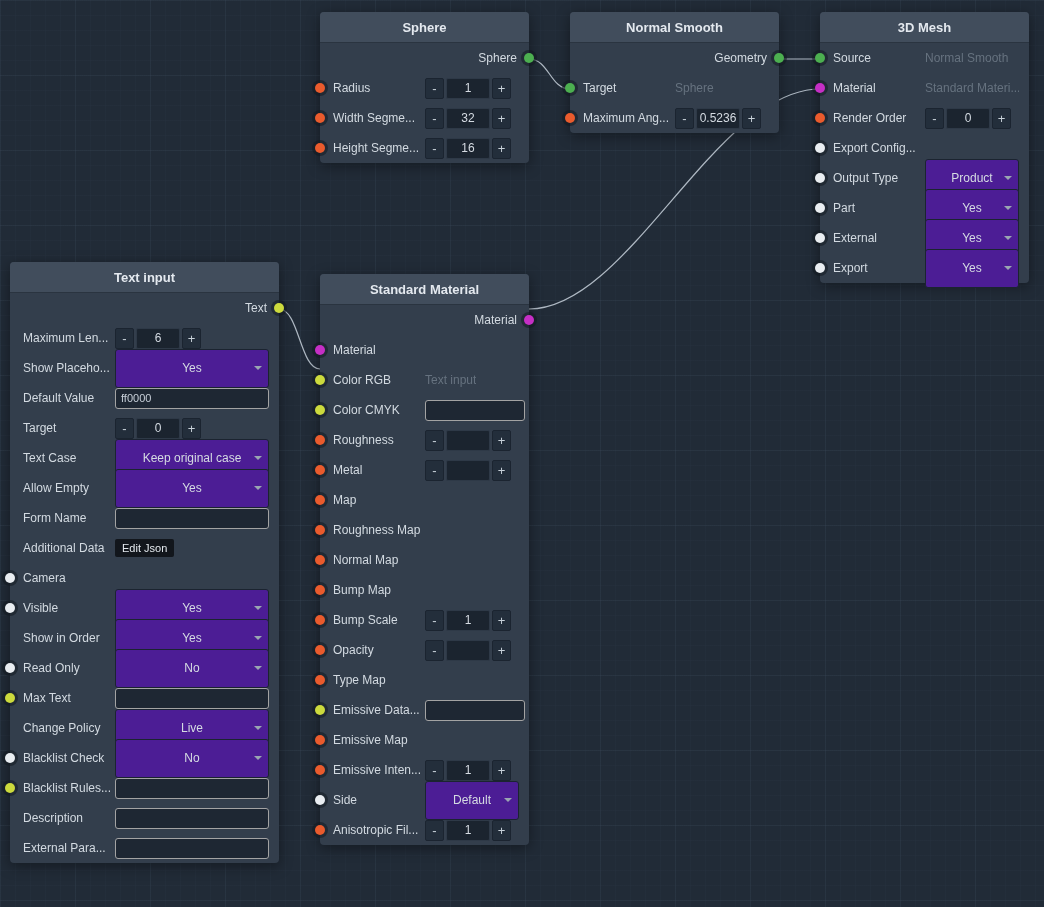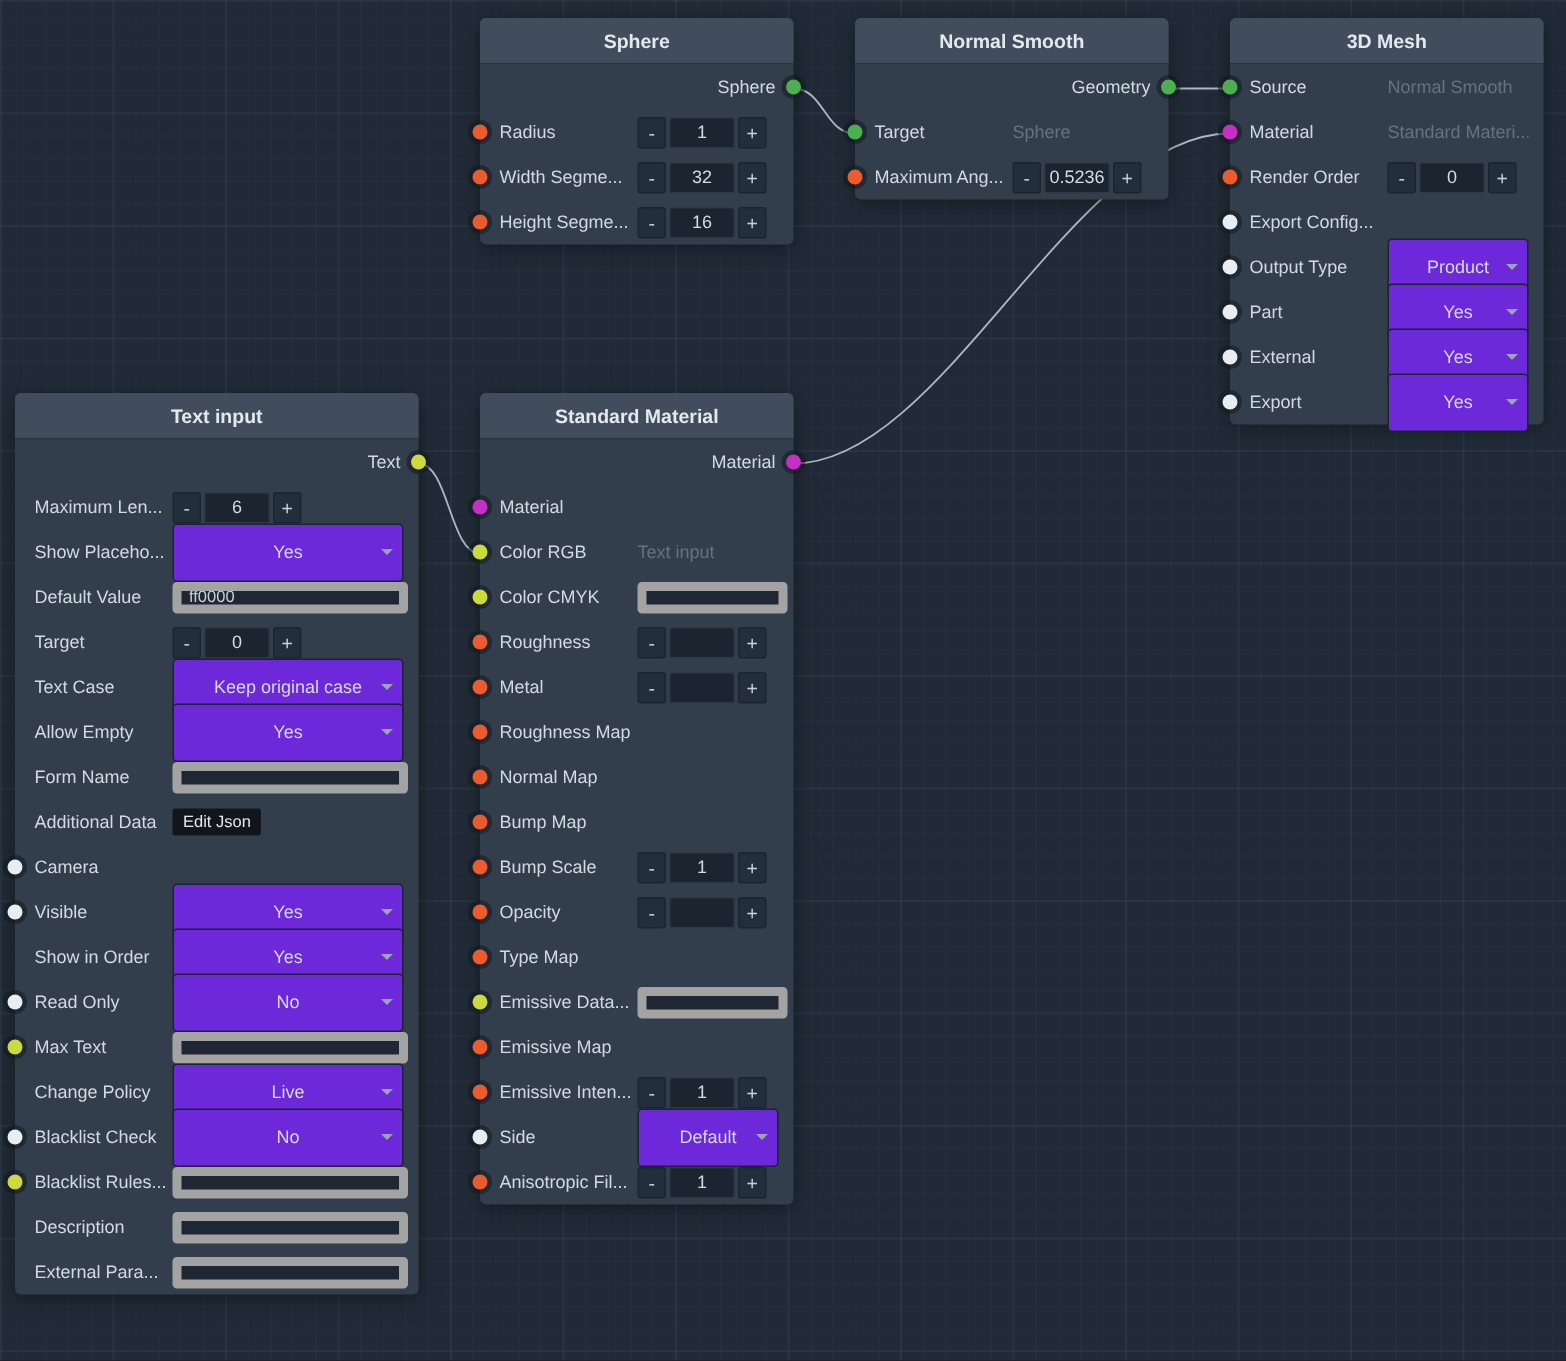"Product" .select { background: #6d28d9 -> #4c1d95 }
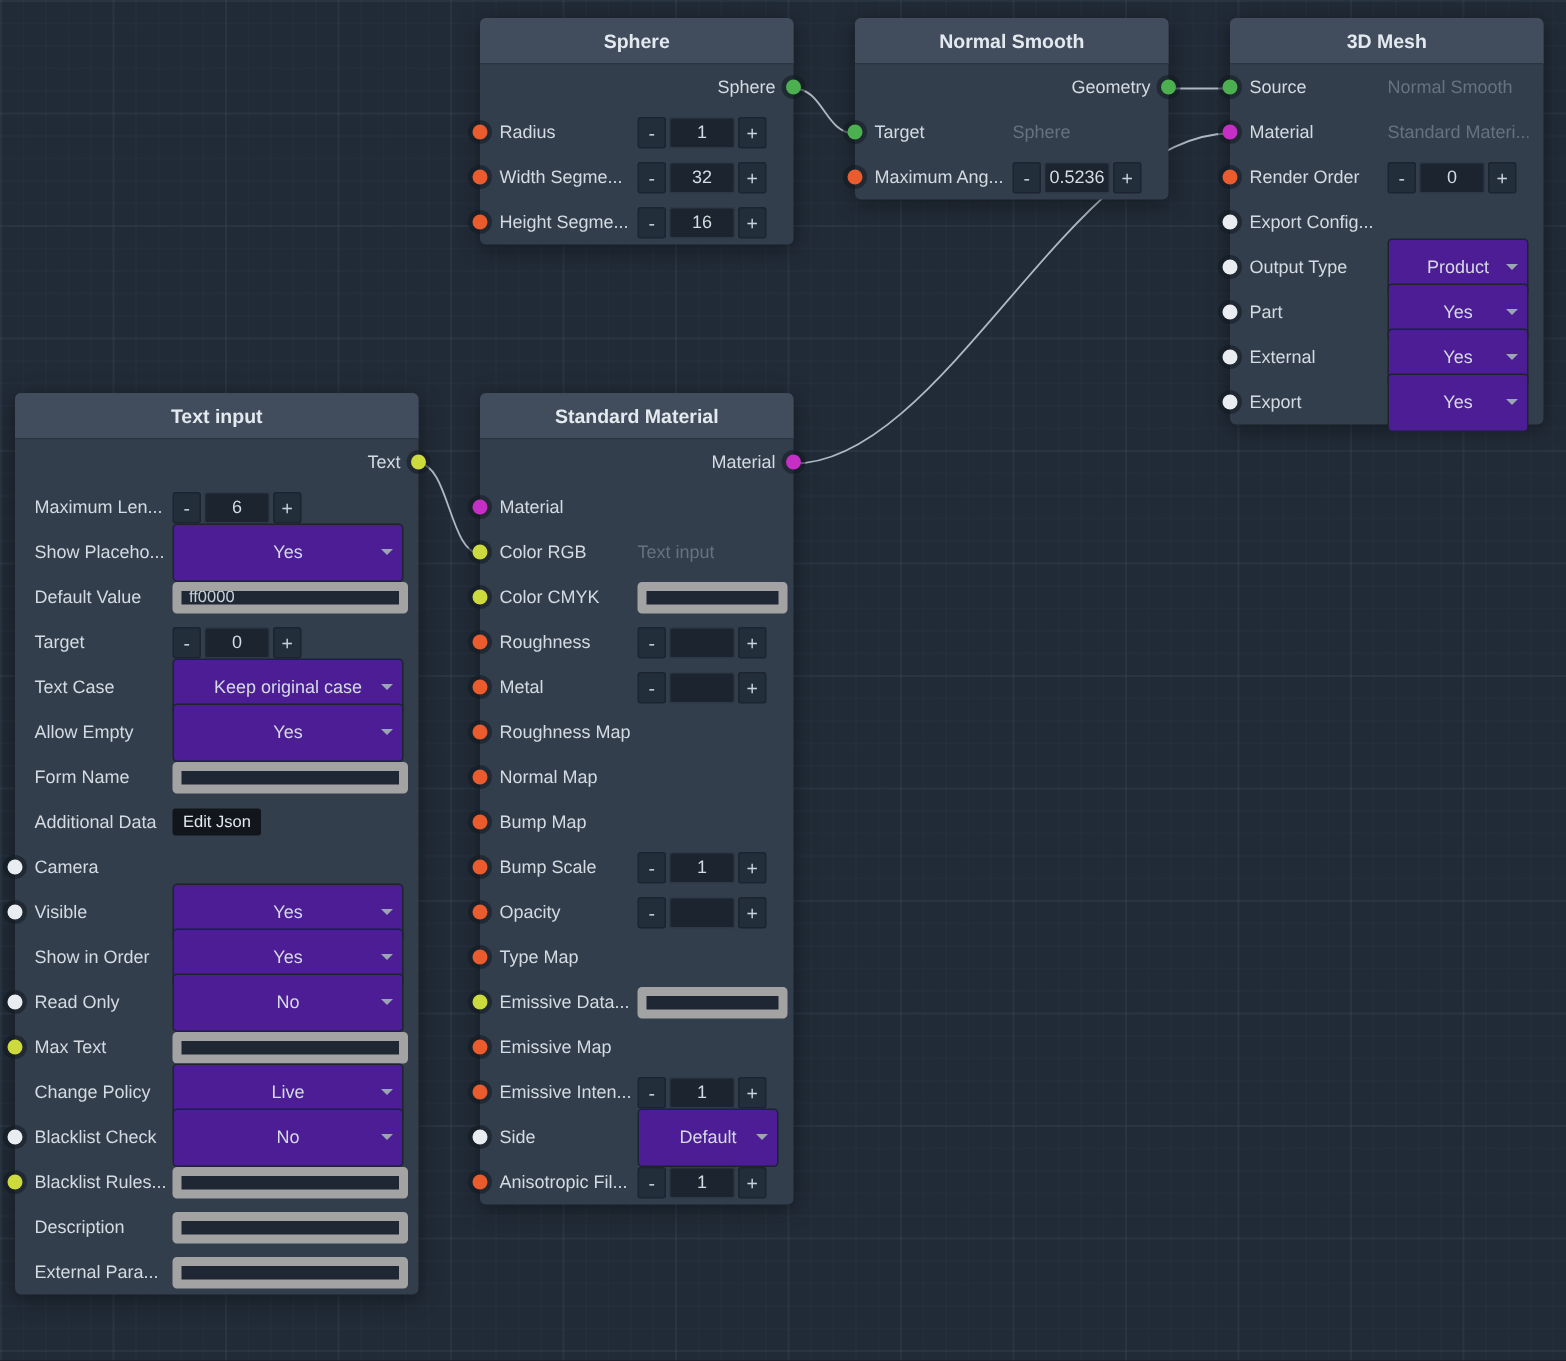"Standard Material" div.node { top: 262px -> 274px }
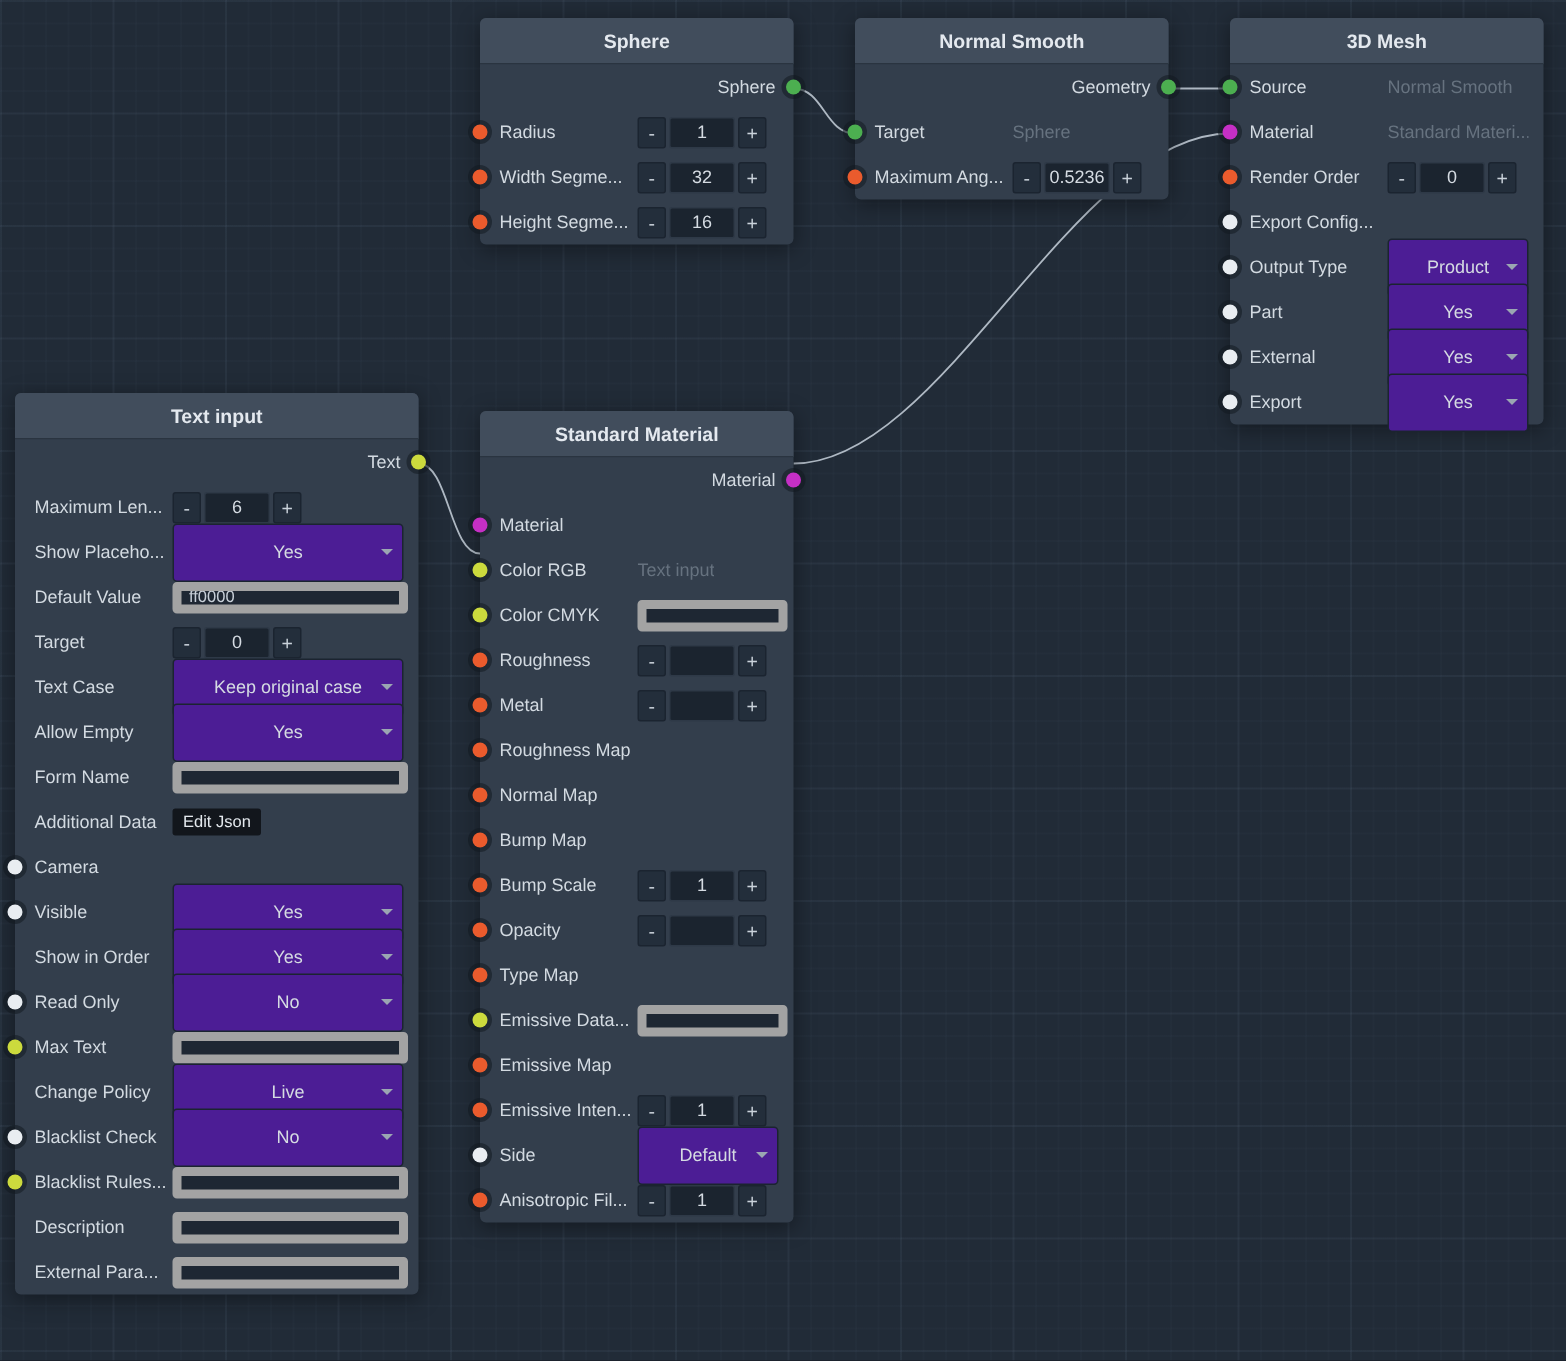"ff0000" .field { border: 6px solid #a3a3a3 -> 1px solid #a3a3a3 }
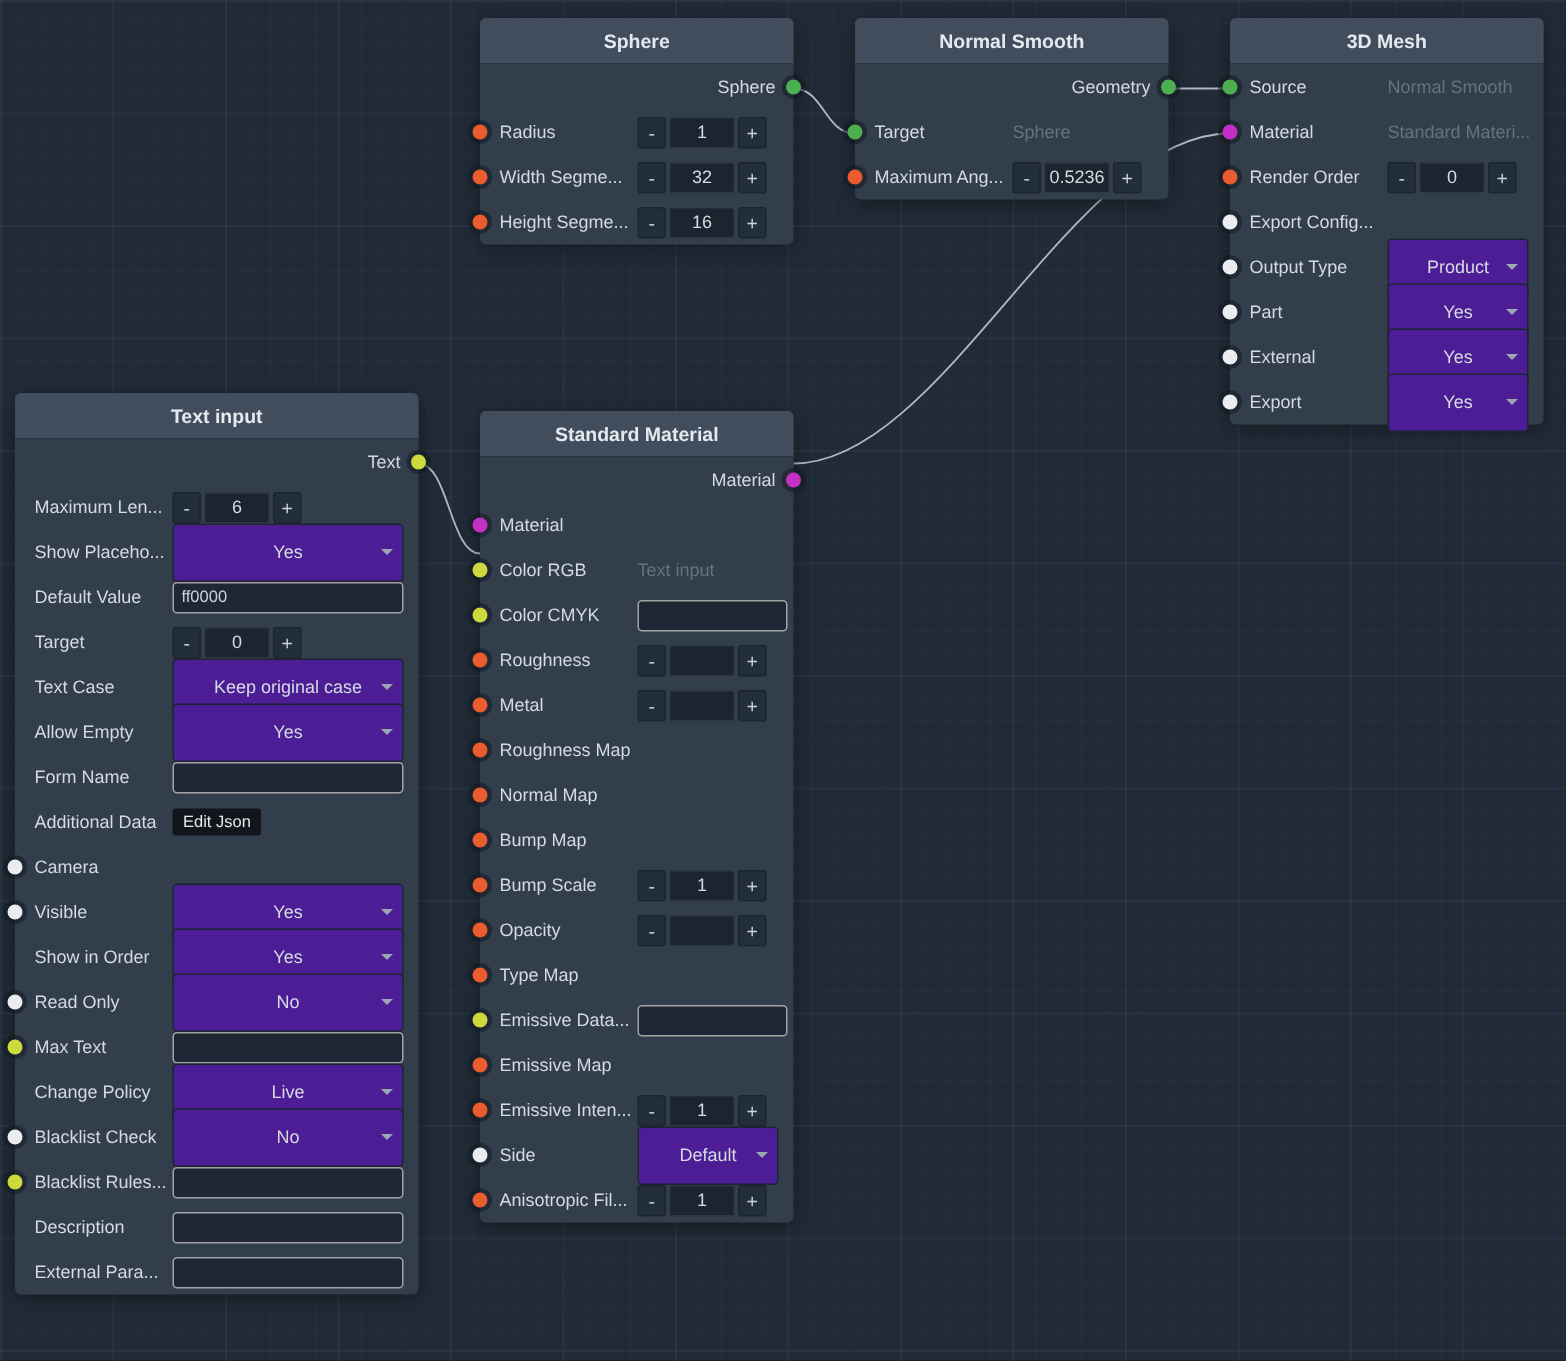"Map" div.row { html: none -> <div> <span></span> <span>Map</span> </div> }
